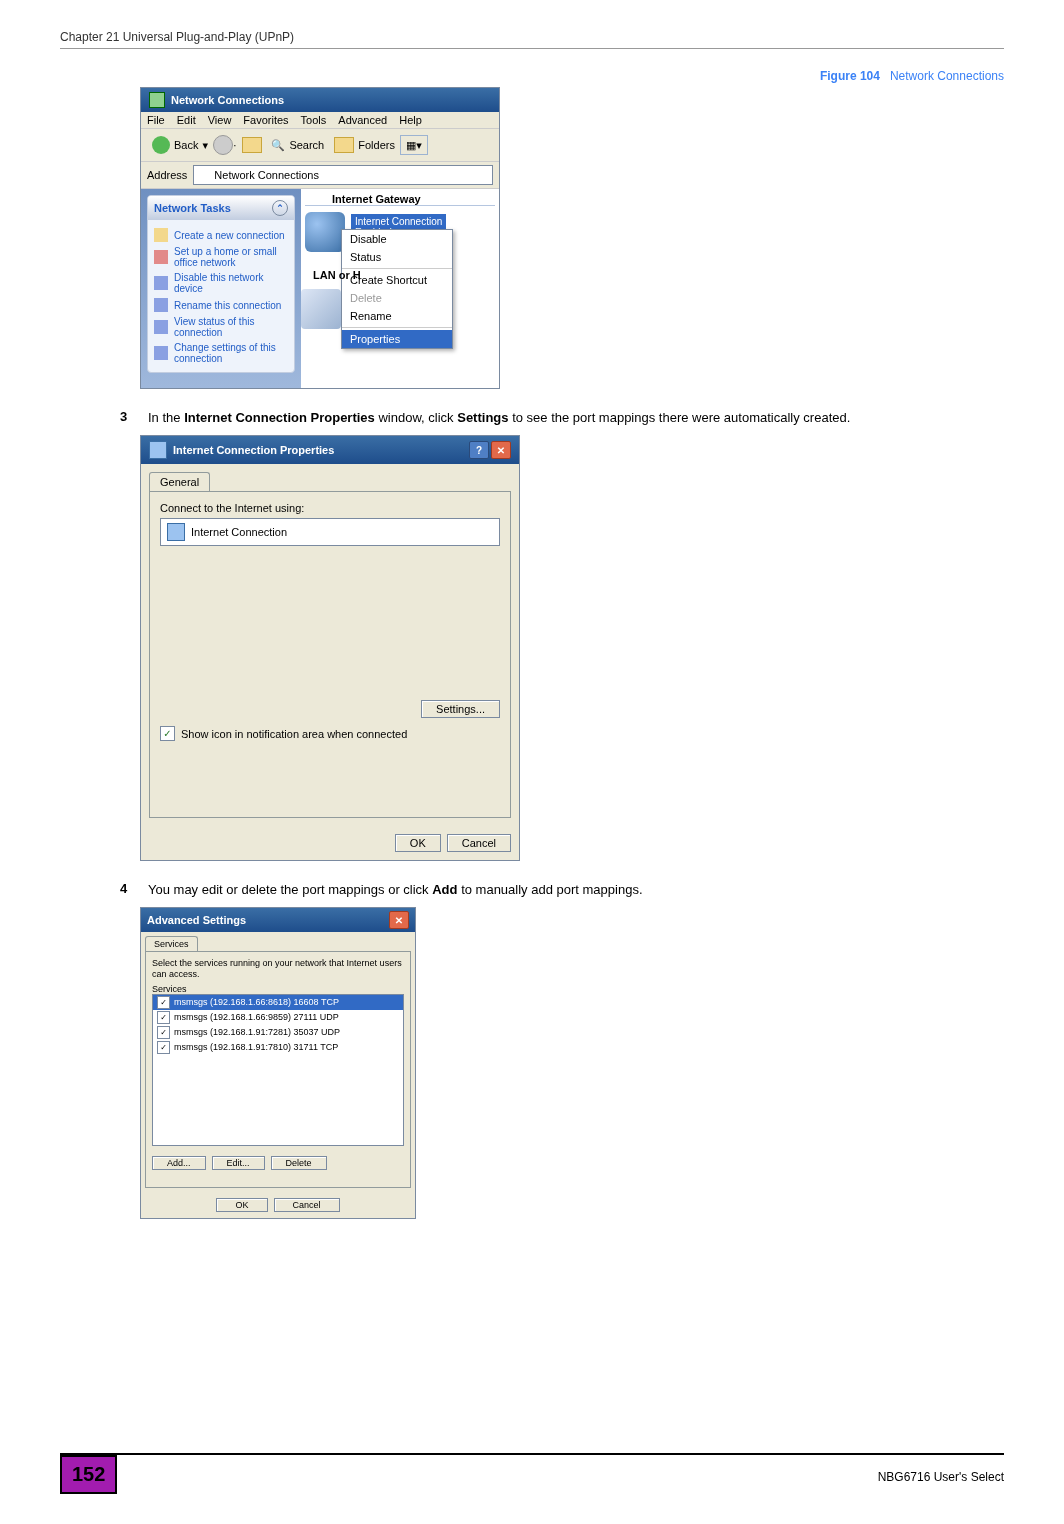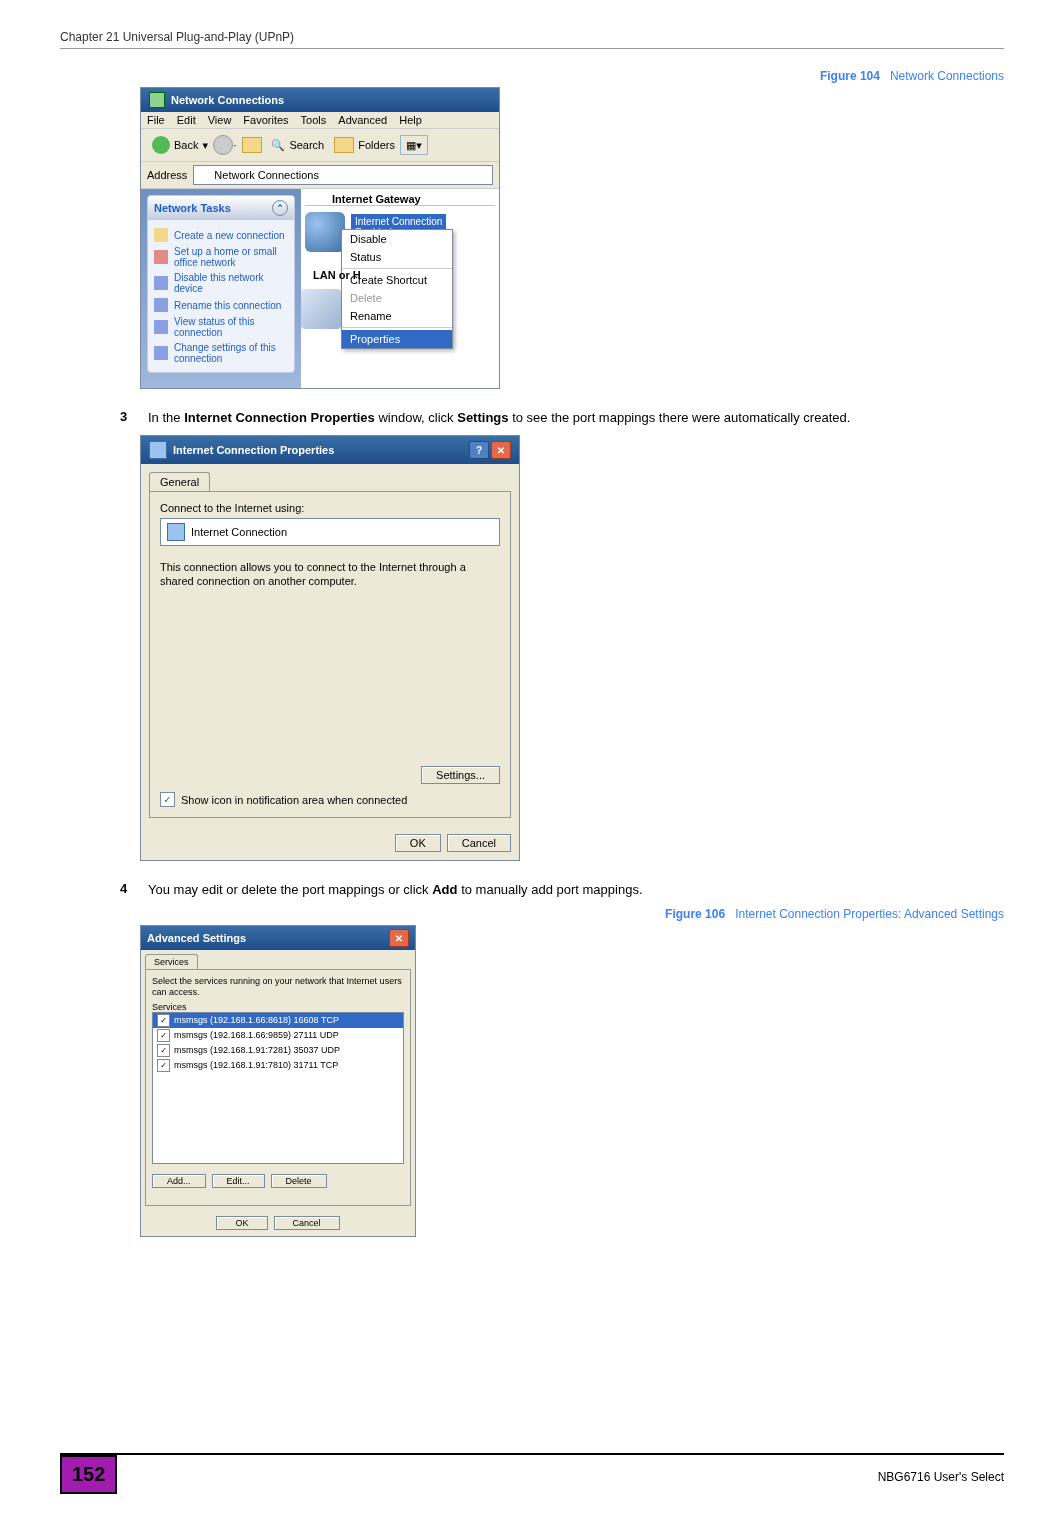"This connection allows you to" div.desc { html: <div>This connection allows you to connect to the Internet through a shared connection on another computer.</div> -> none }
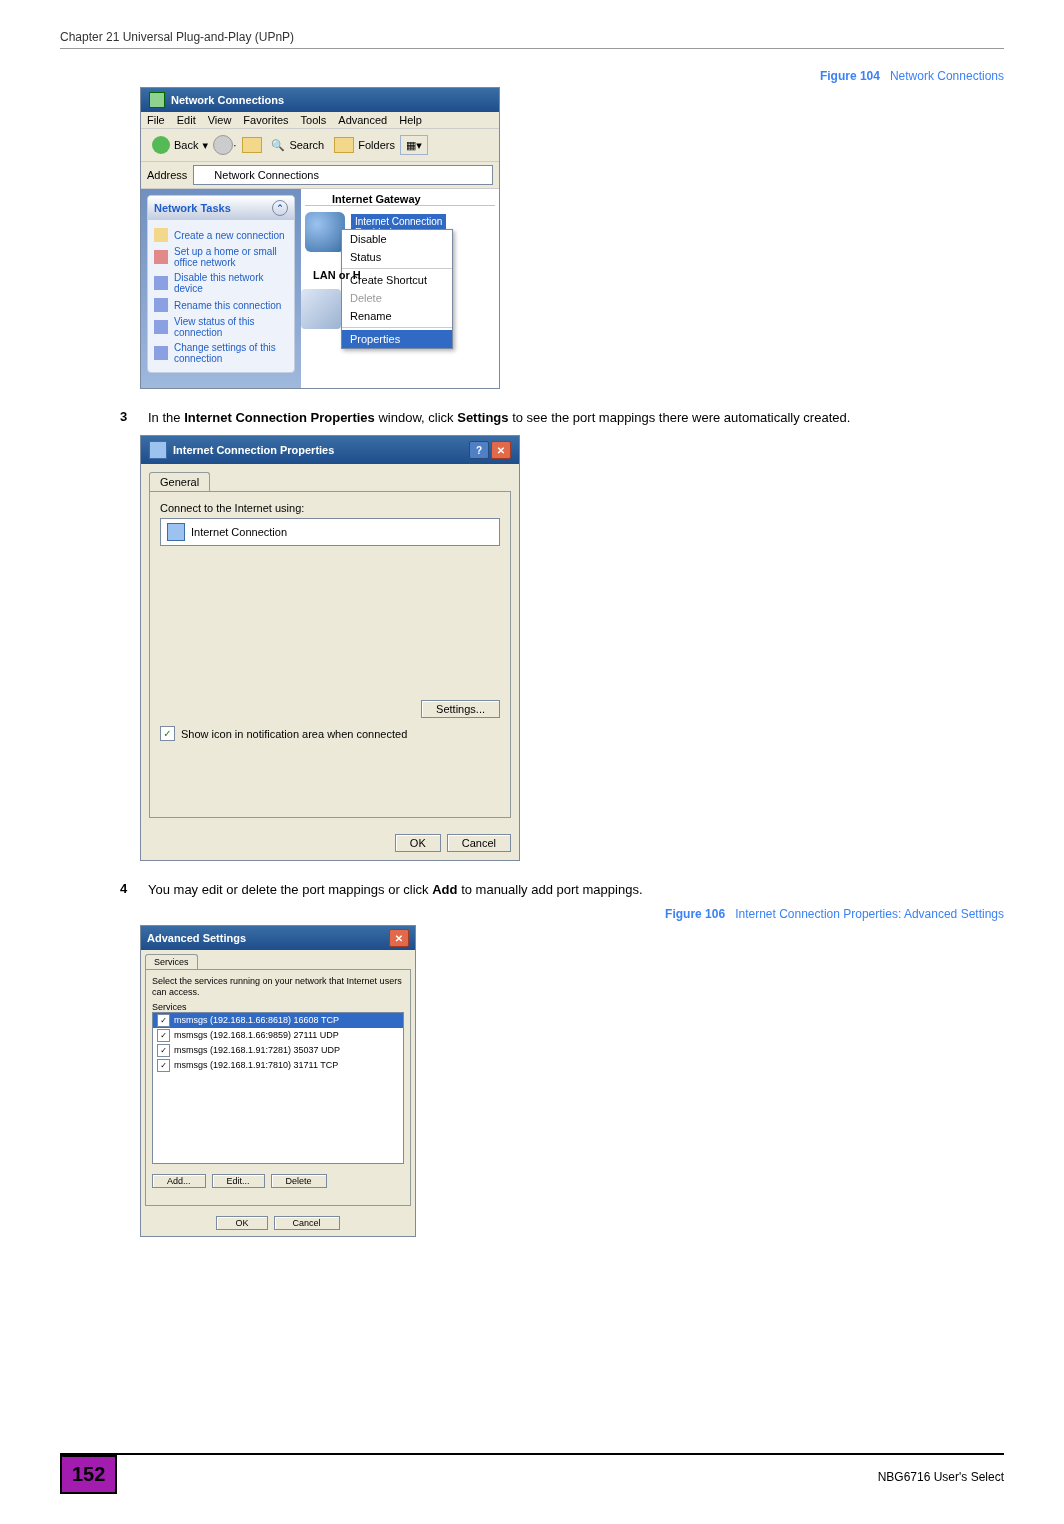"Figure 106 Internet Connection" div.figure-caption { html: <div> <span>Figure 106</span> &nbsp;&nbsp;<span>Internet Connection Properties: Advanced Settings</span> </div> -> none }
